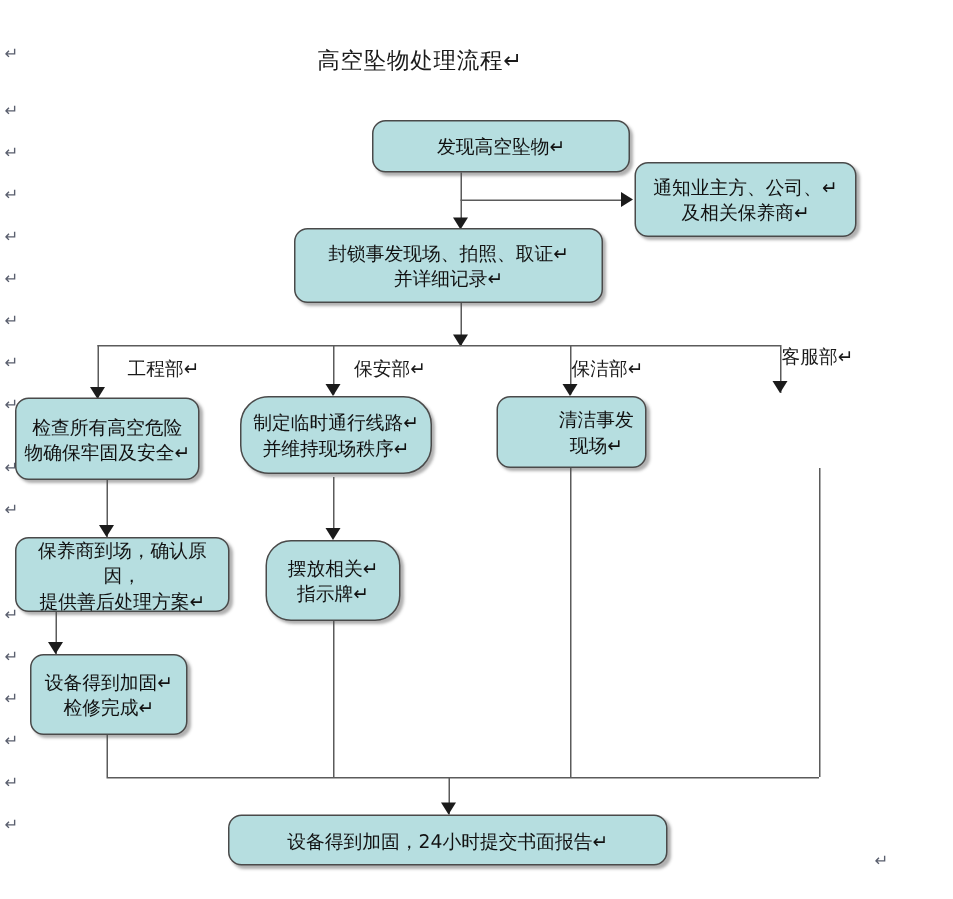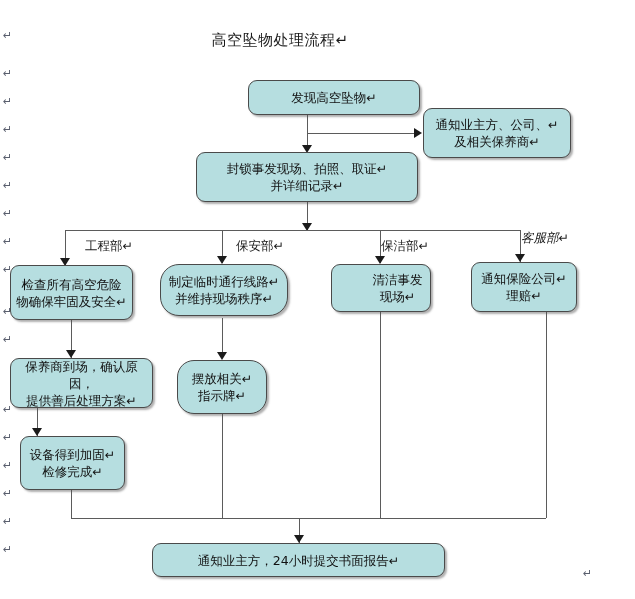"封锁事发现场、拍照、取证↵" div.node { width: 222px -> 206px }
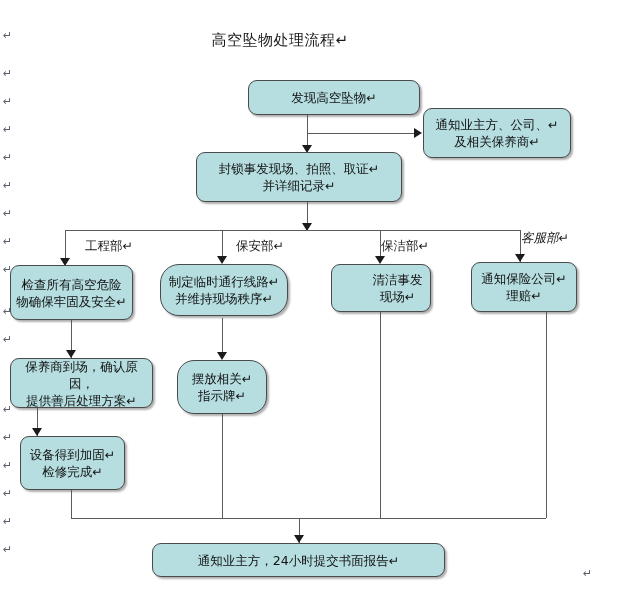"客服部↵" div.branch-label { font-style: italic -> none }
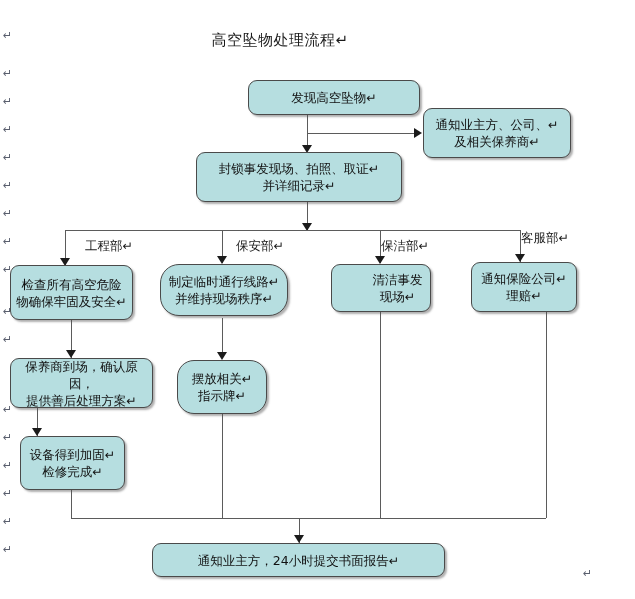"通知保险公司↵" div.node { html: <div>通知保险公司↵ 理赔↵</div> -> none }
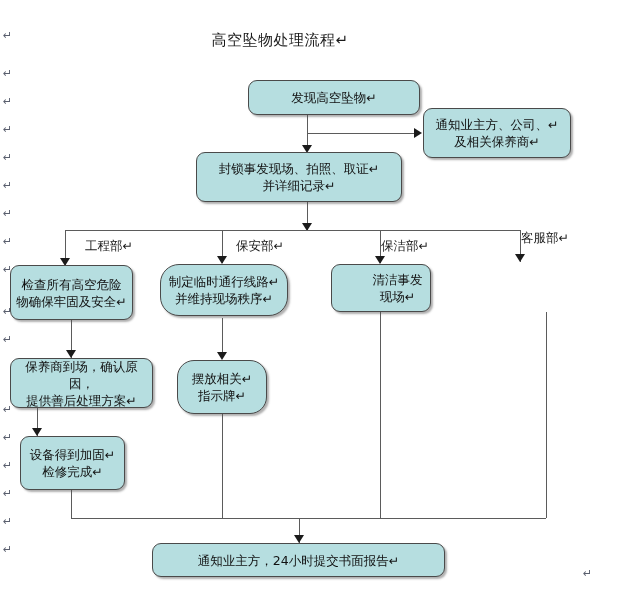"通知业主方，24小时提交书面报告↵" div.node { text: 通知业主方 -> 设备得到加固 }
